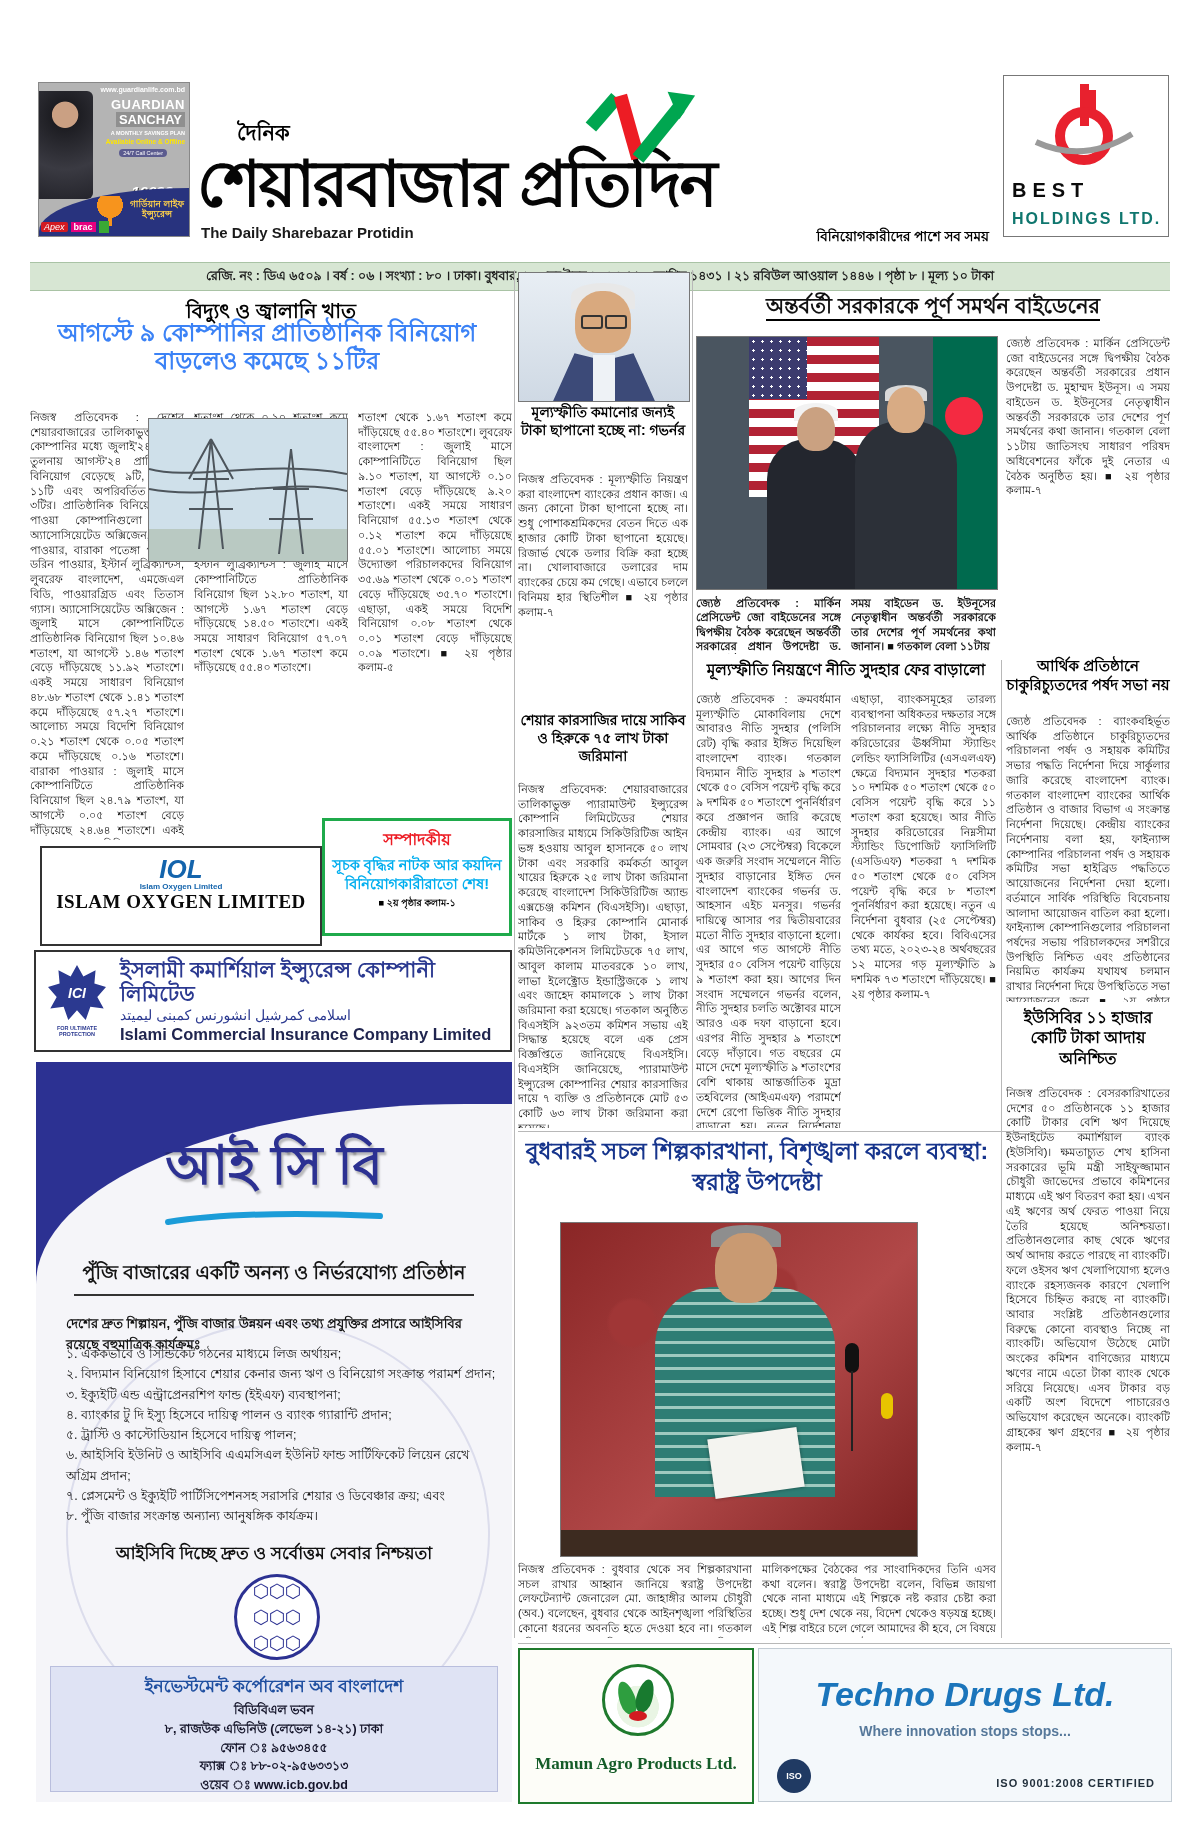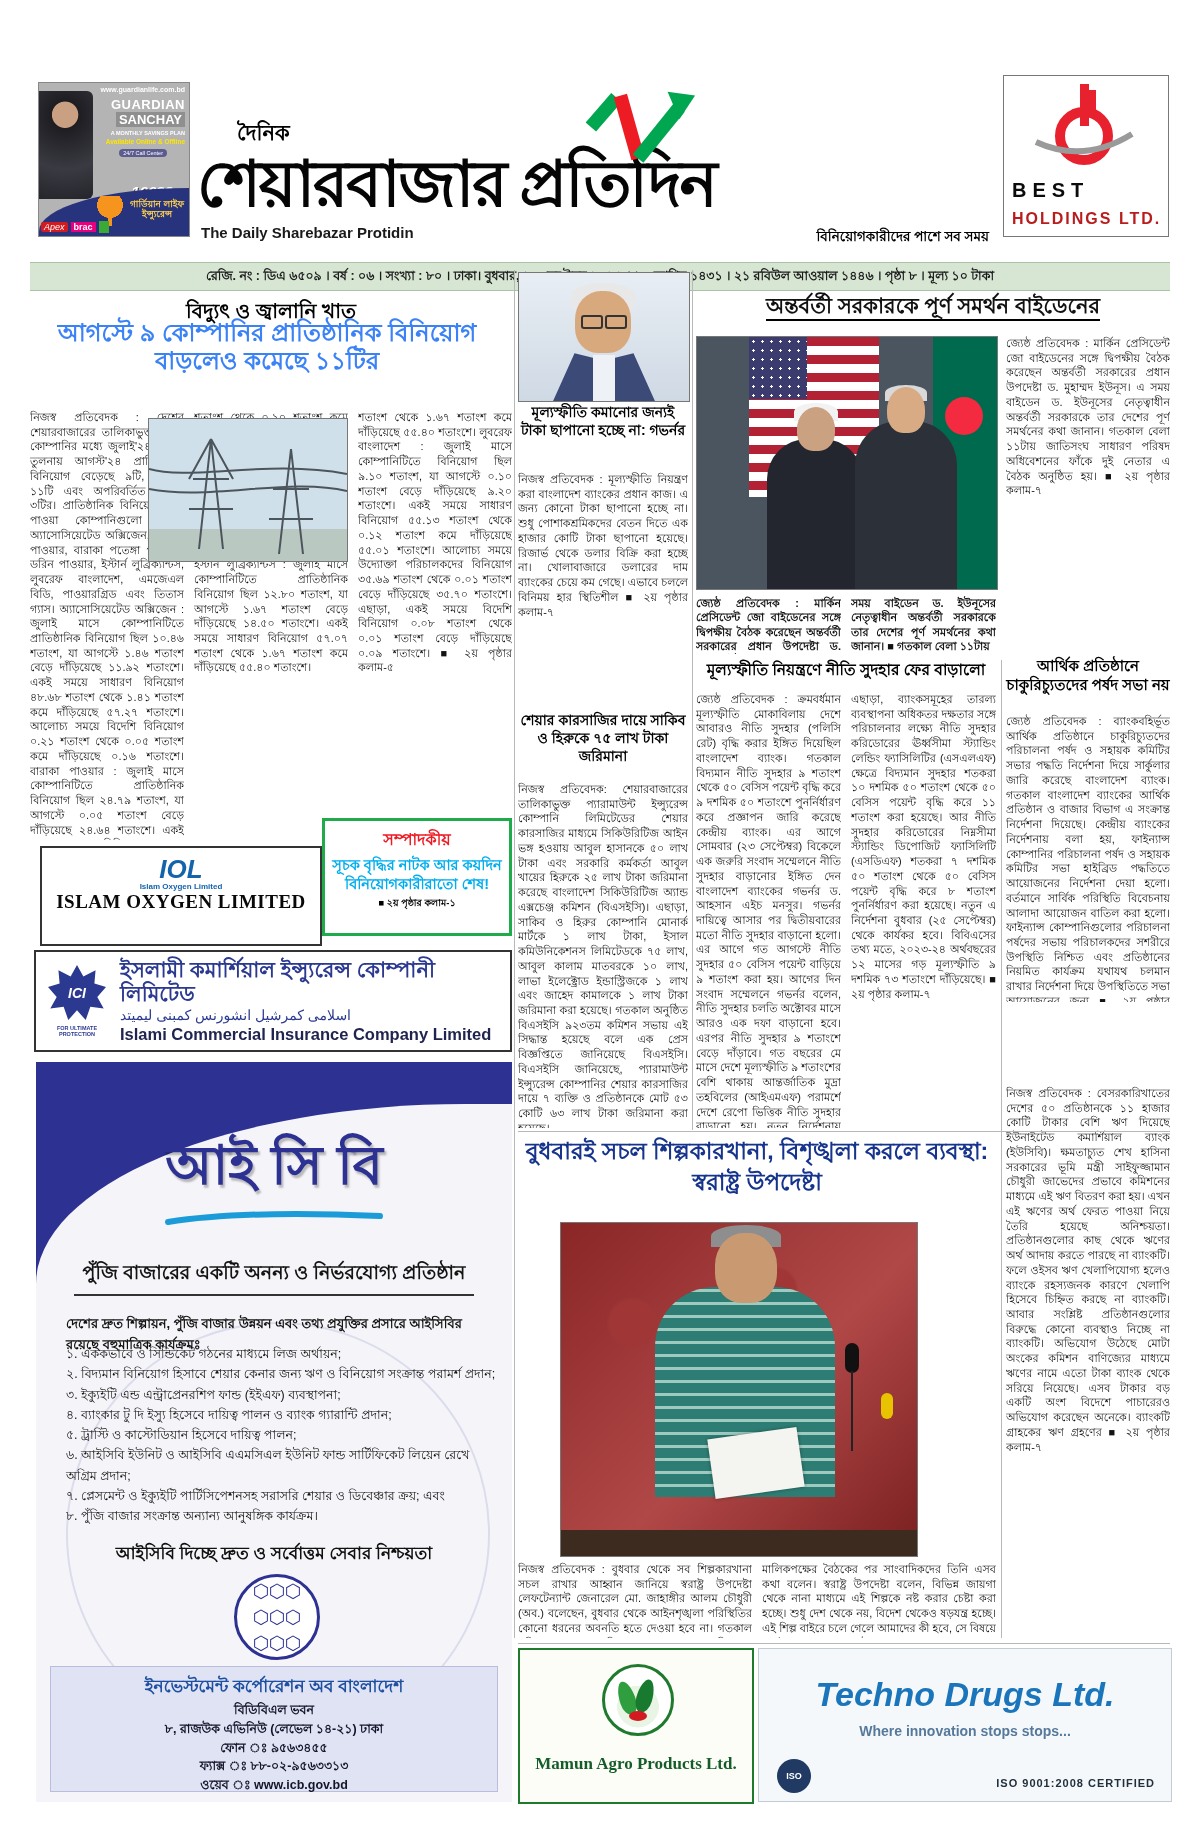"HOLDINGS LTD." .best-l2 { color: #b91c1c -> #0f766e }
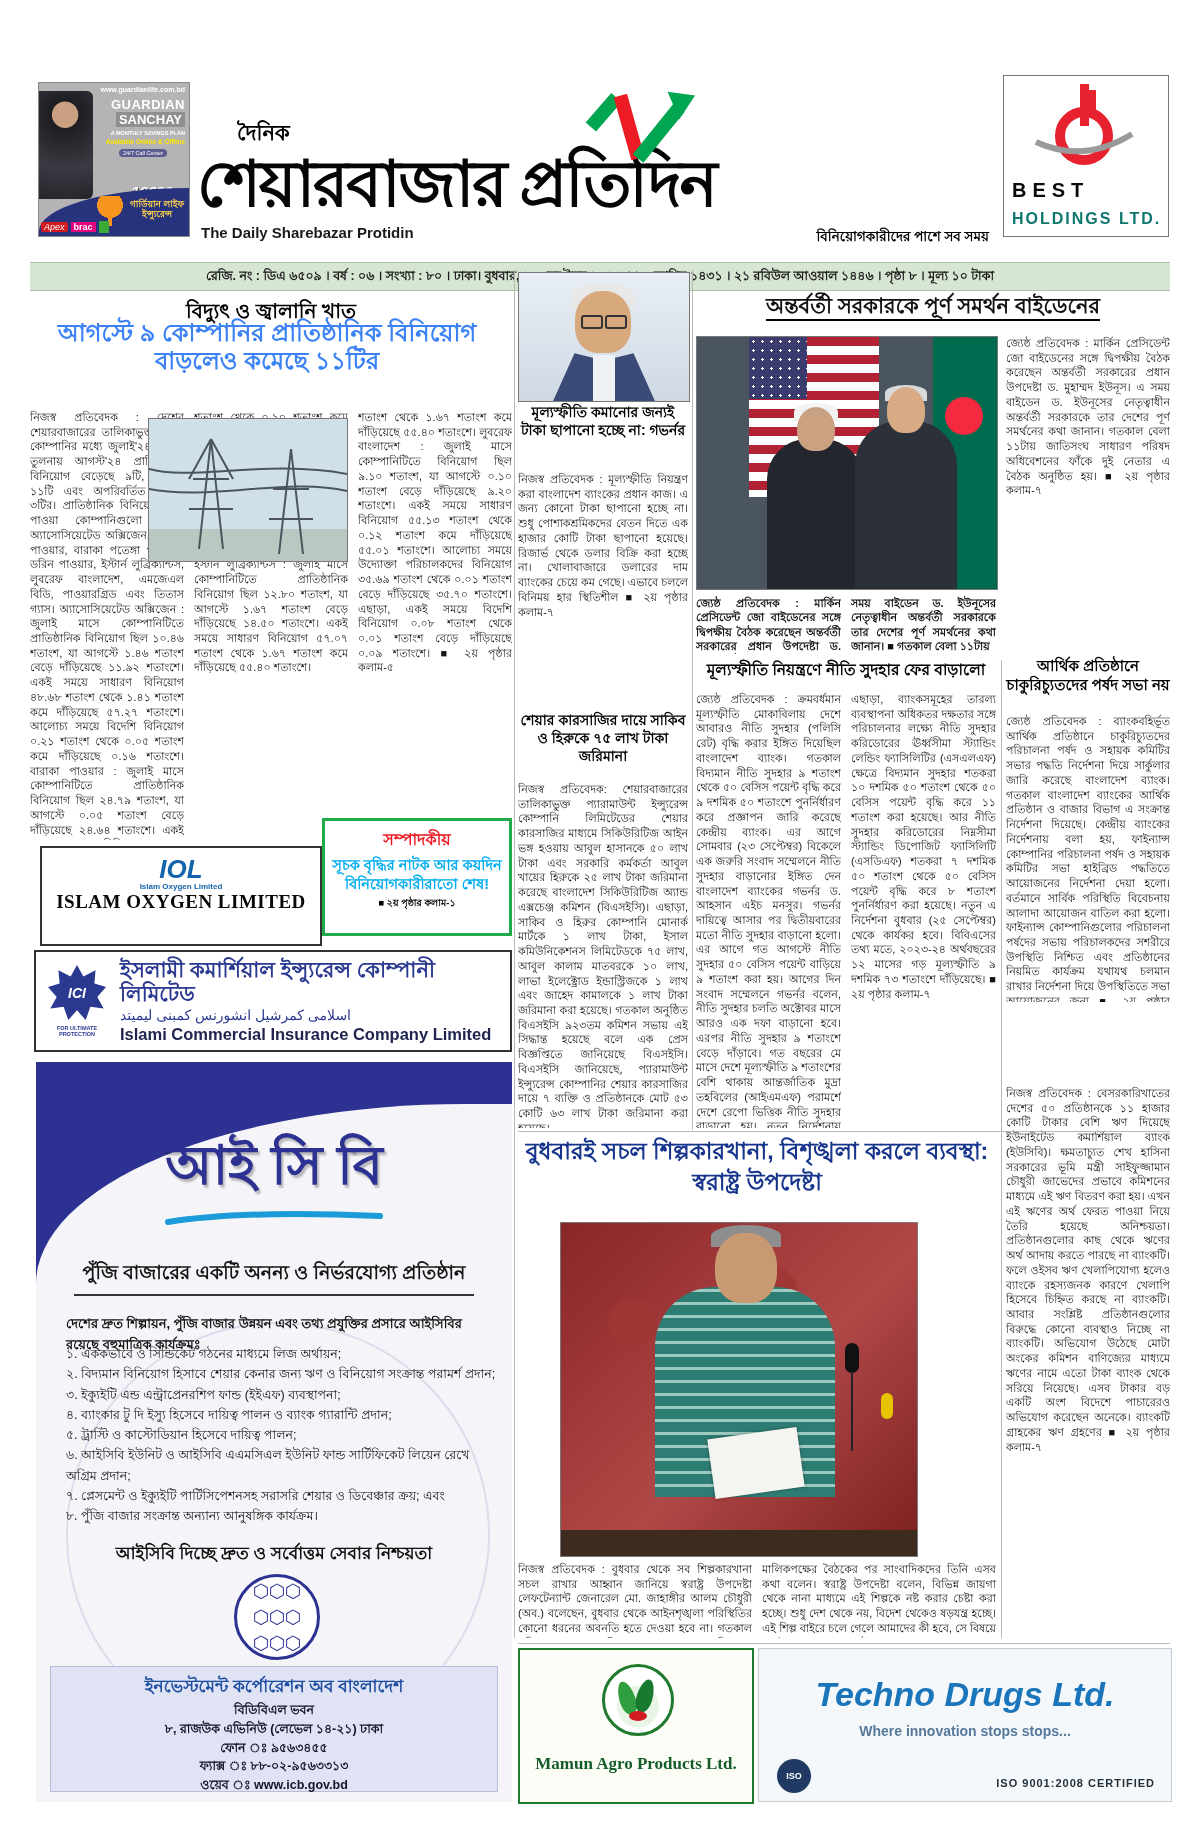"ইউসিবির ১১ হাজার কোটি টাকা" div.abs { html: none -> <div>ইউসিবির ১১ হাজার কোটি টাকা আদায় অনিশ্চিত</div> }
